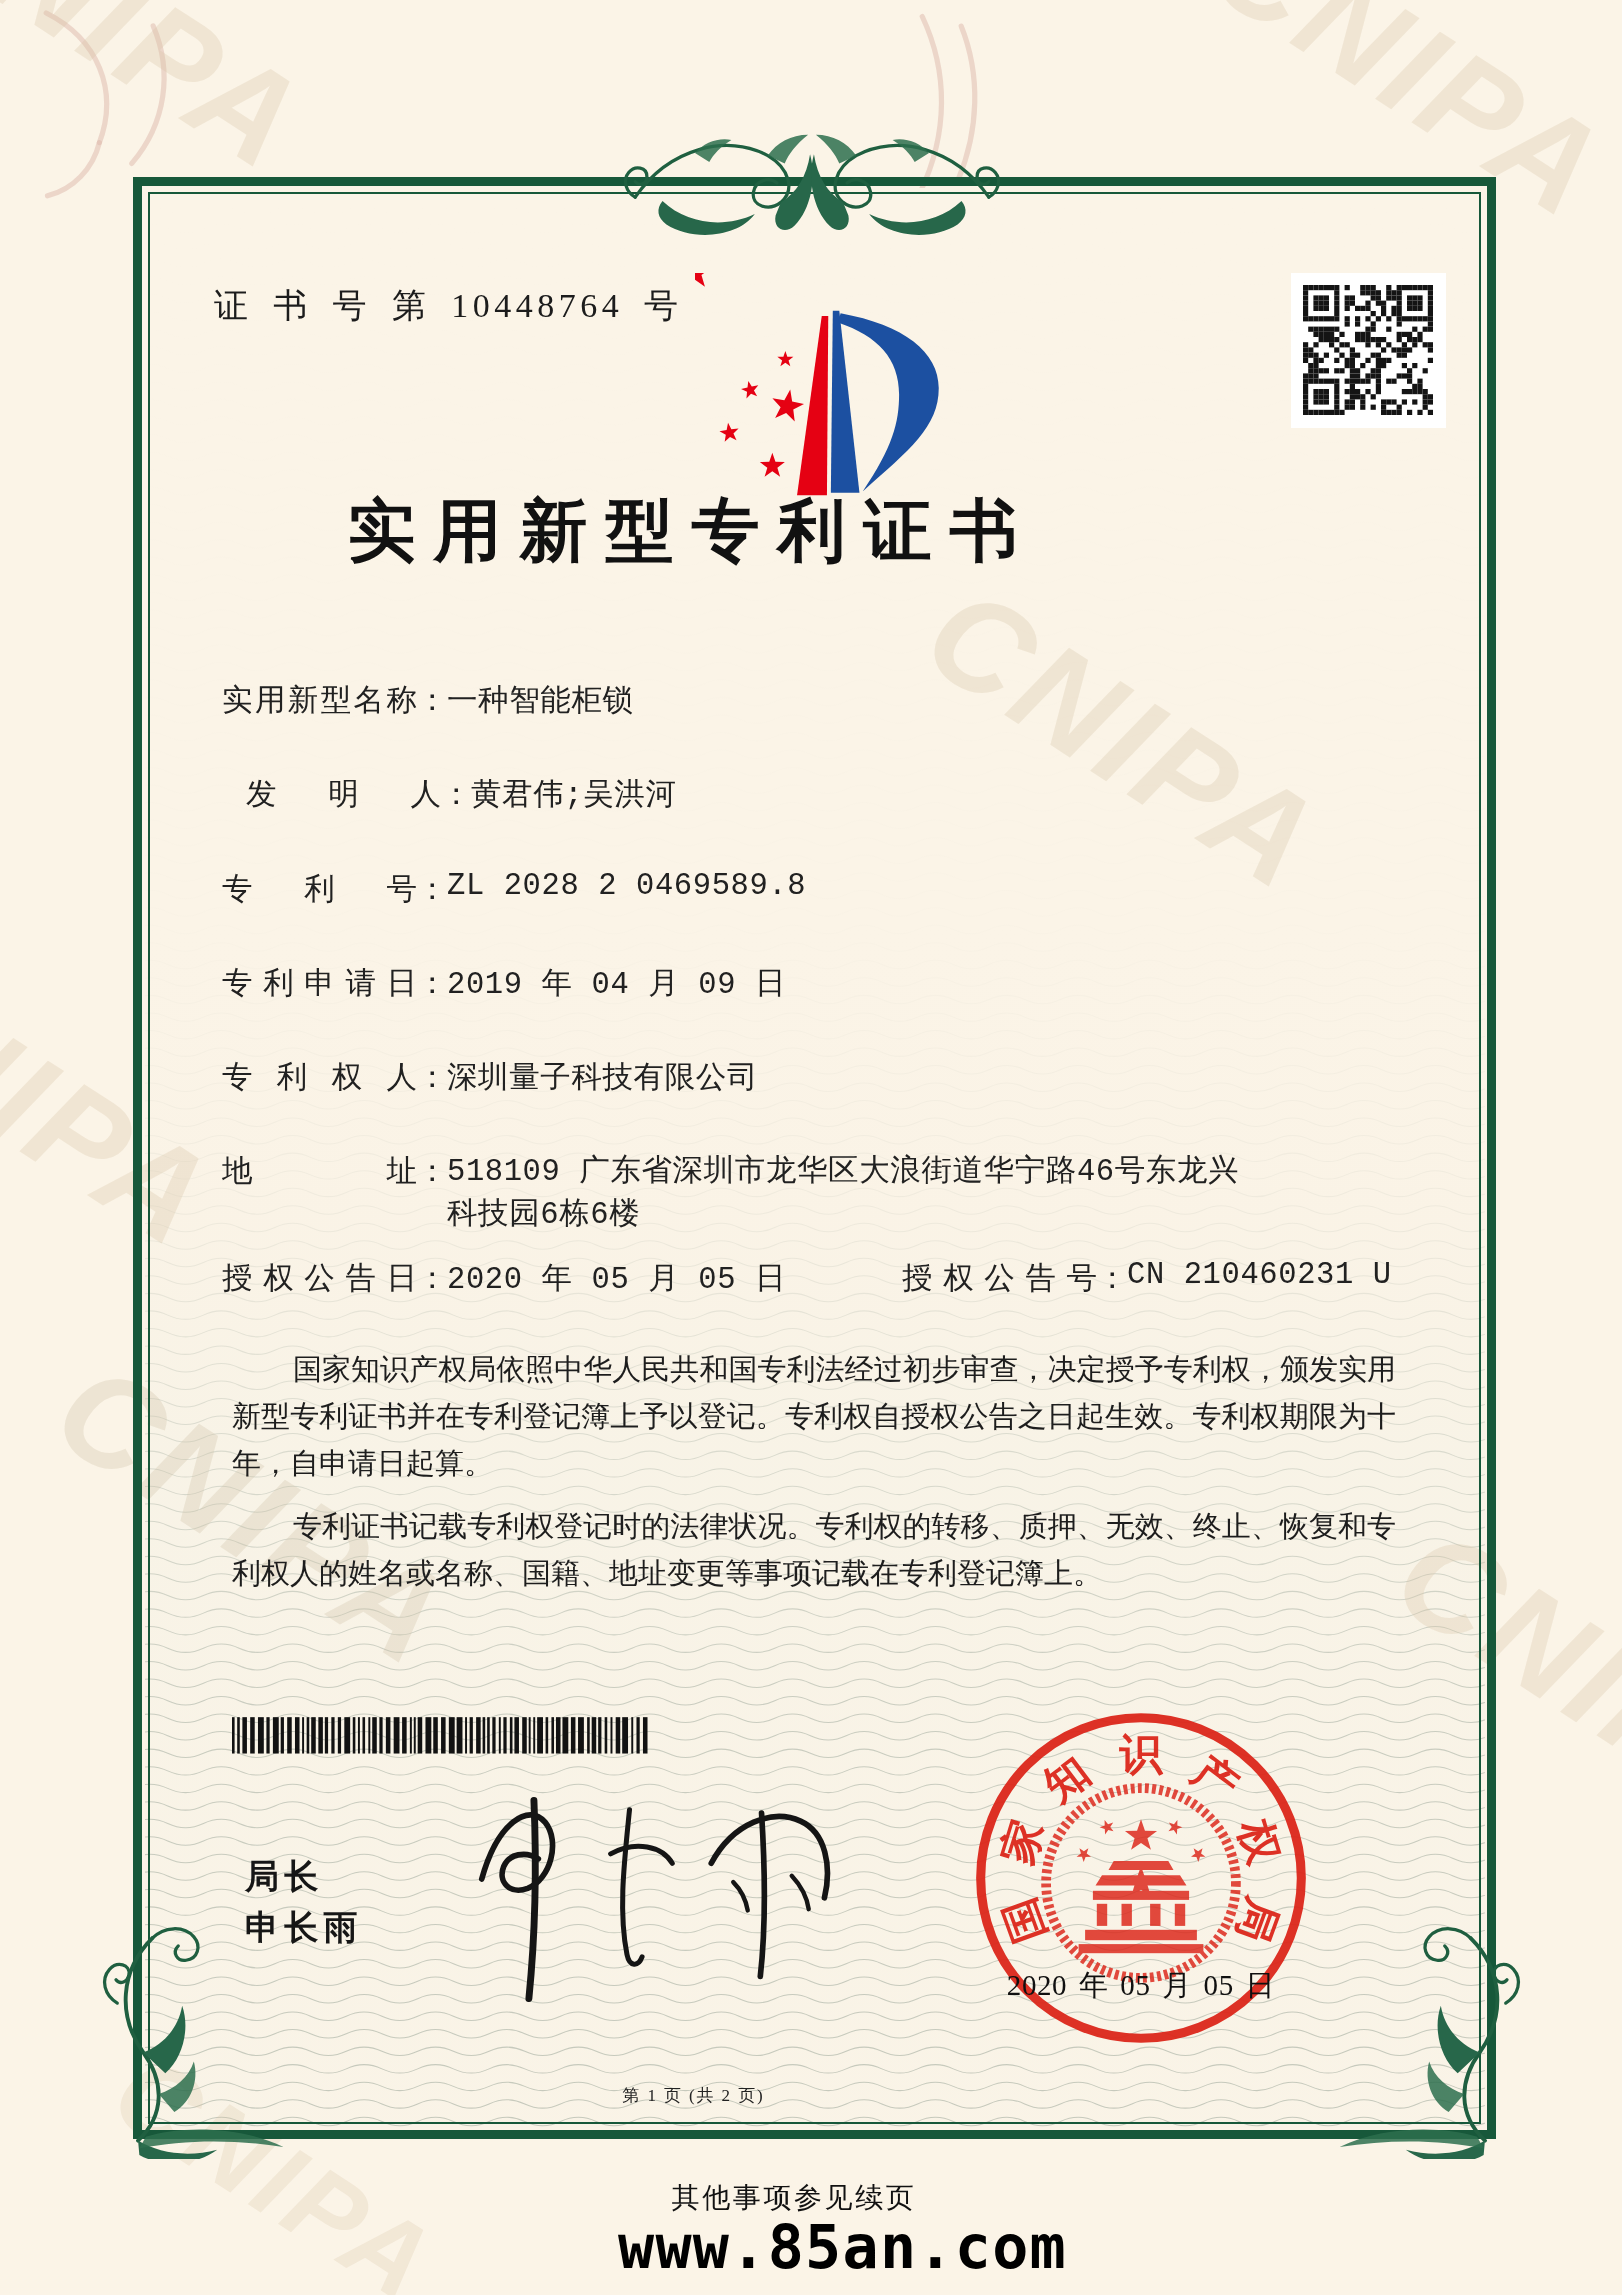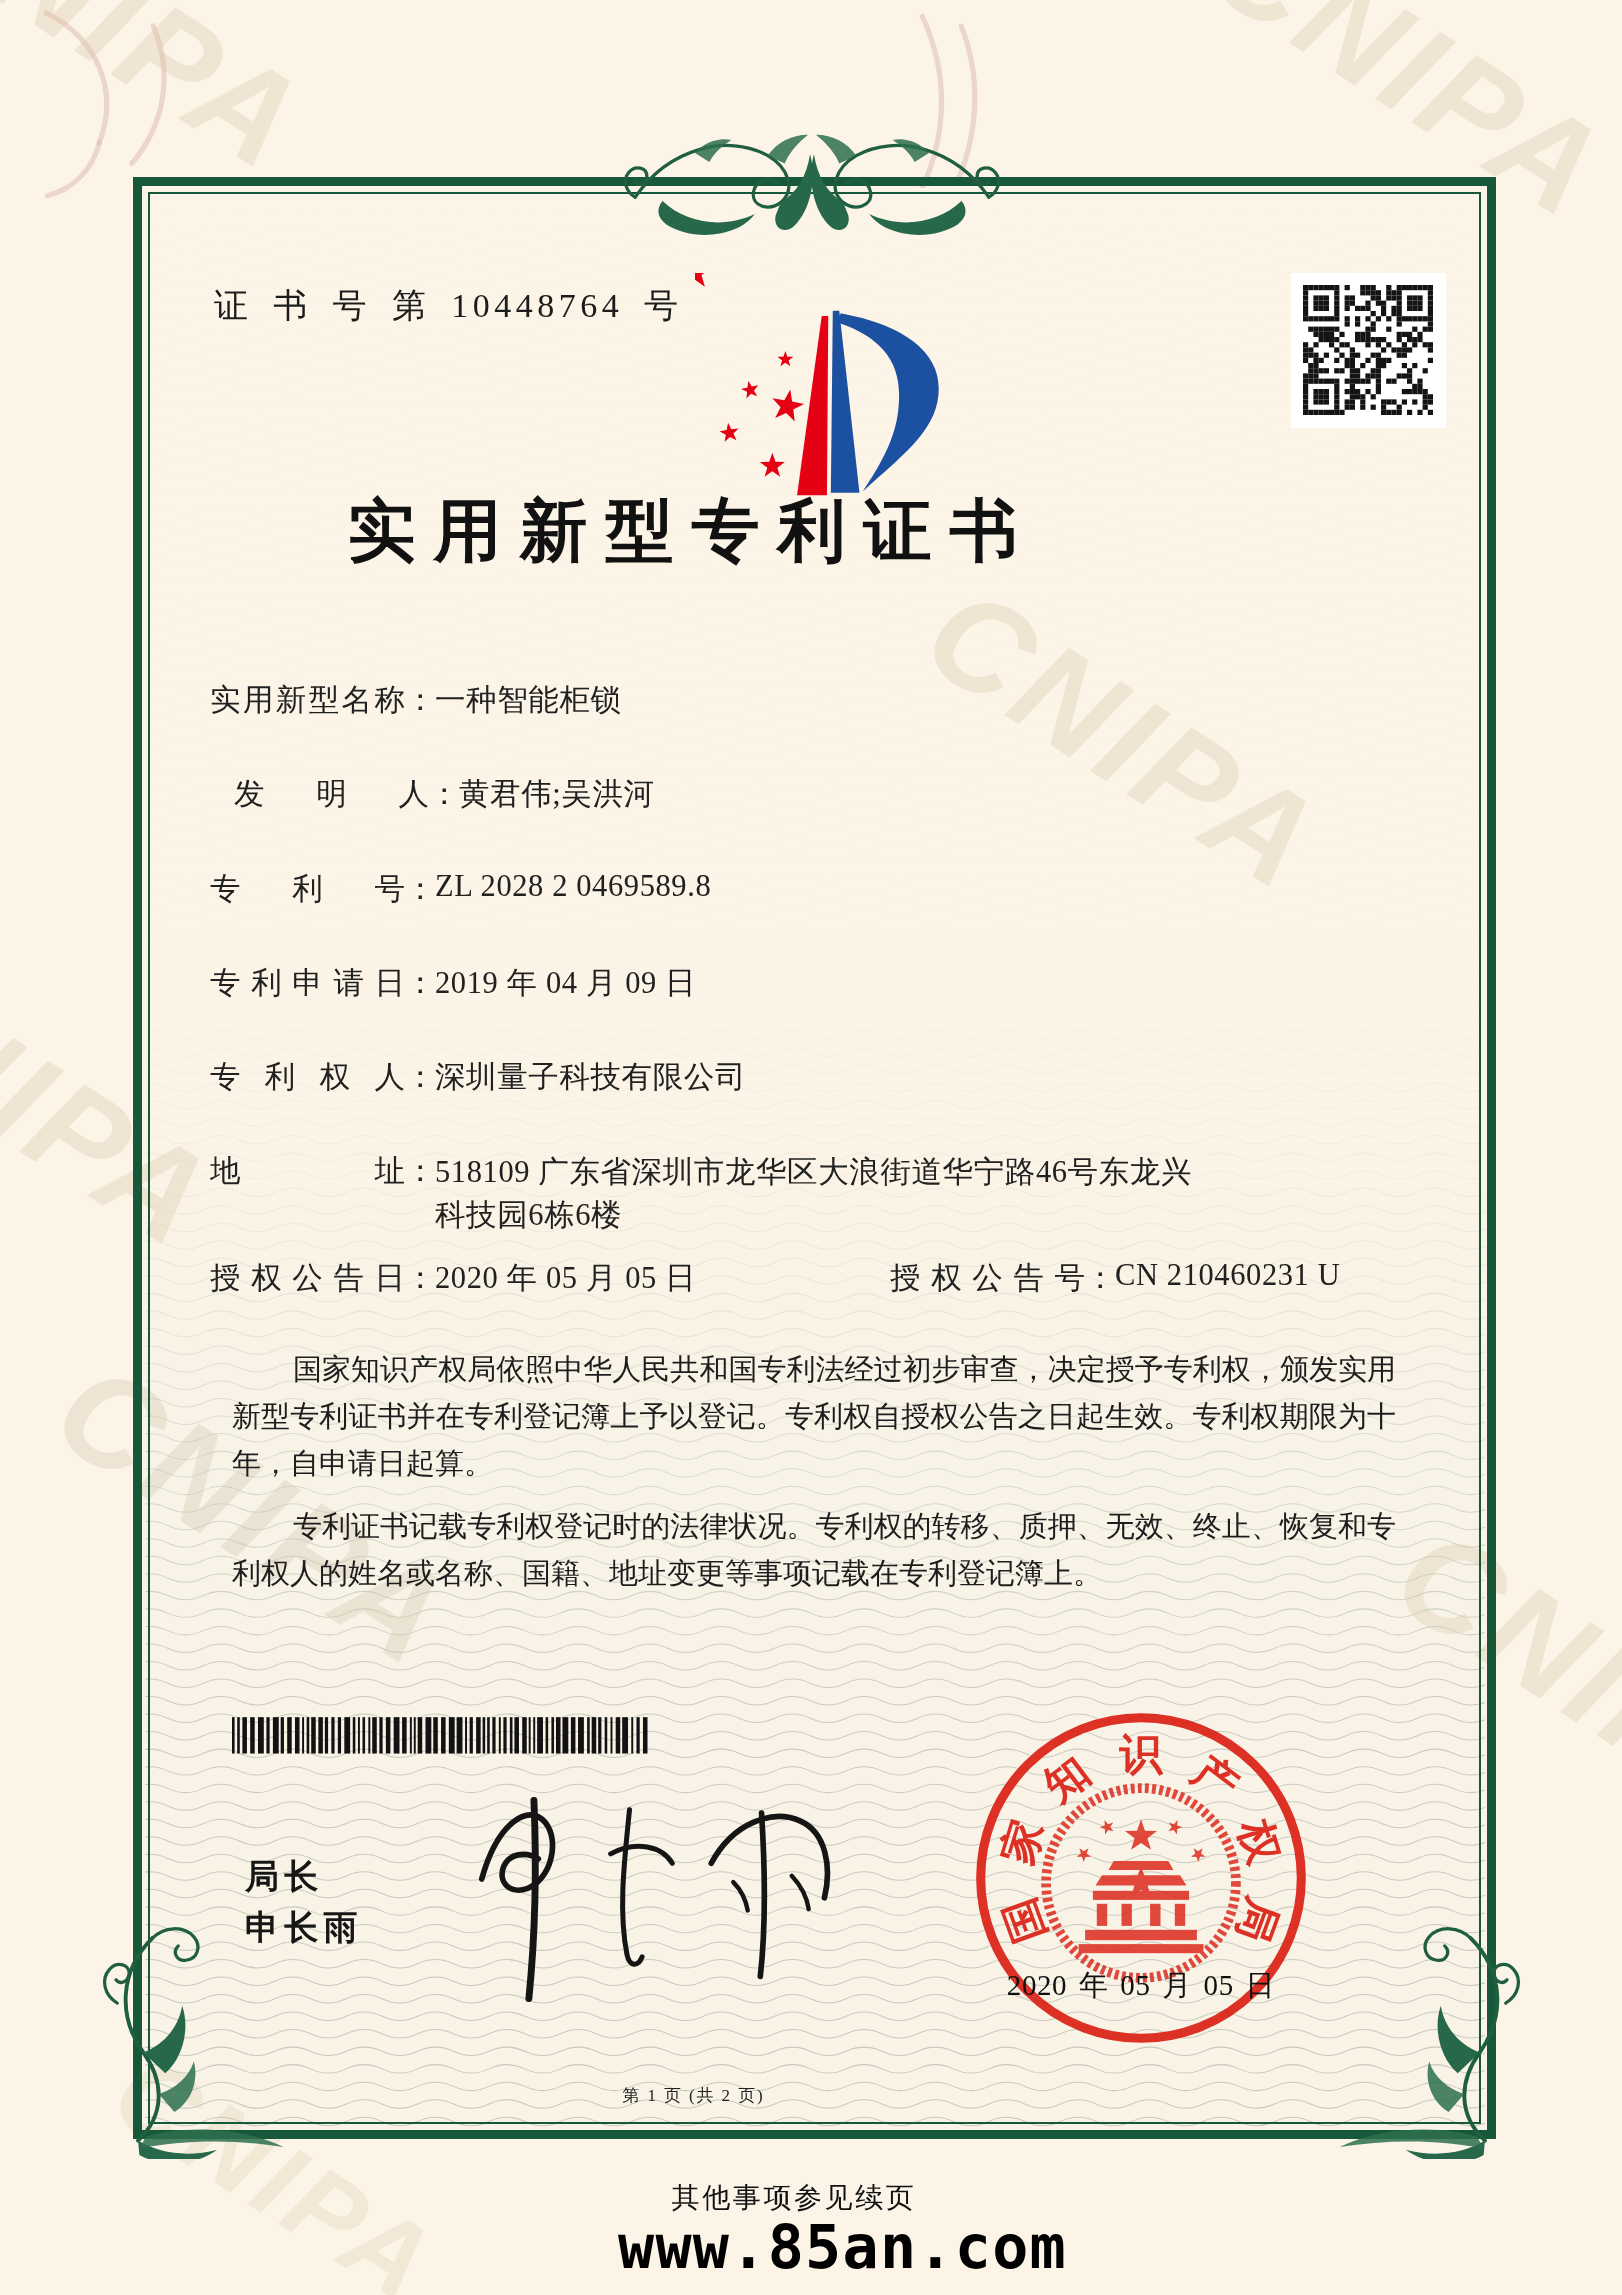"实用新型名称：一种智能柜锁" .frow { font-family: none -> Liberation Mono, monospace; left: 210px -> 222px }
